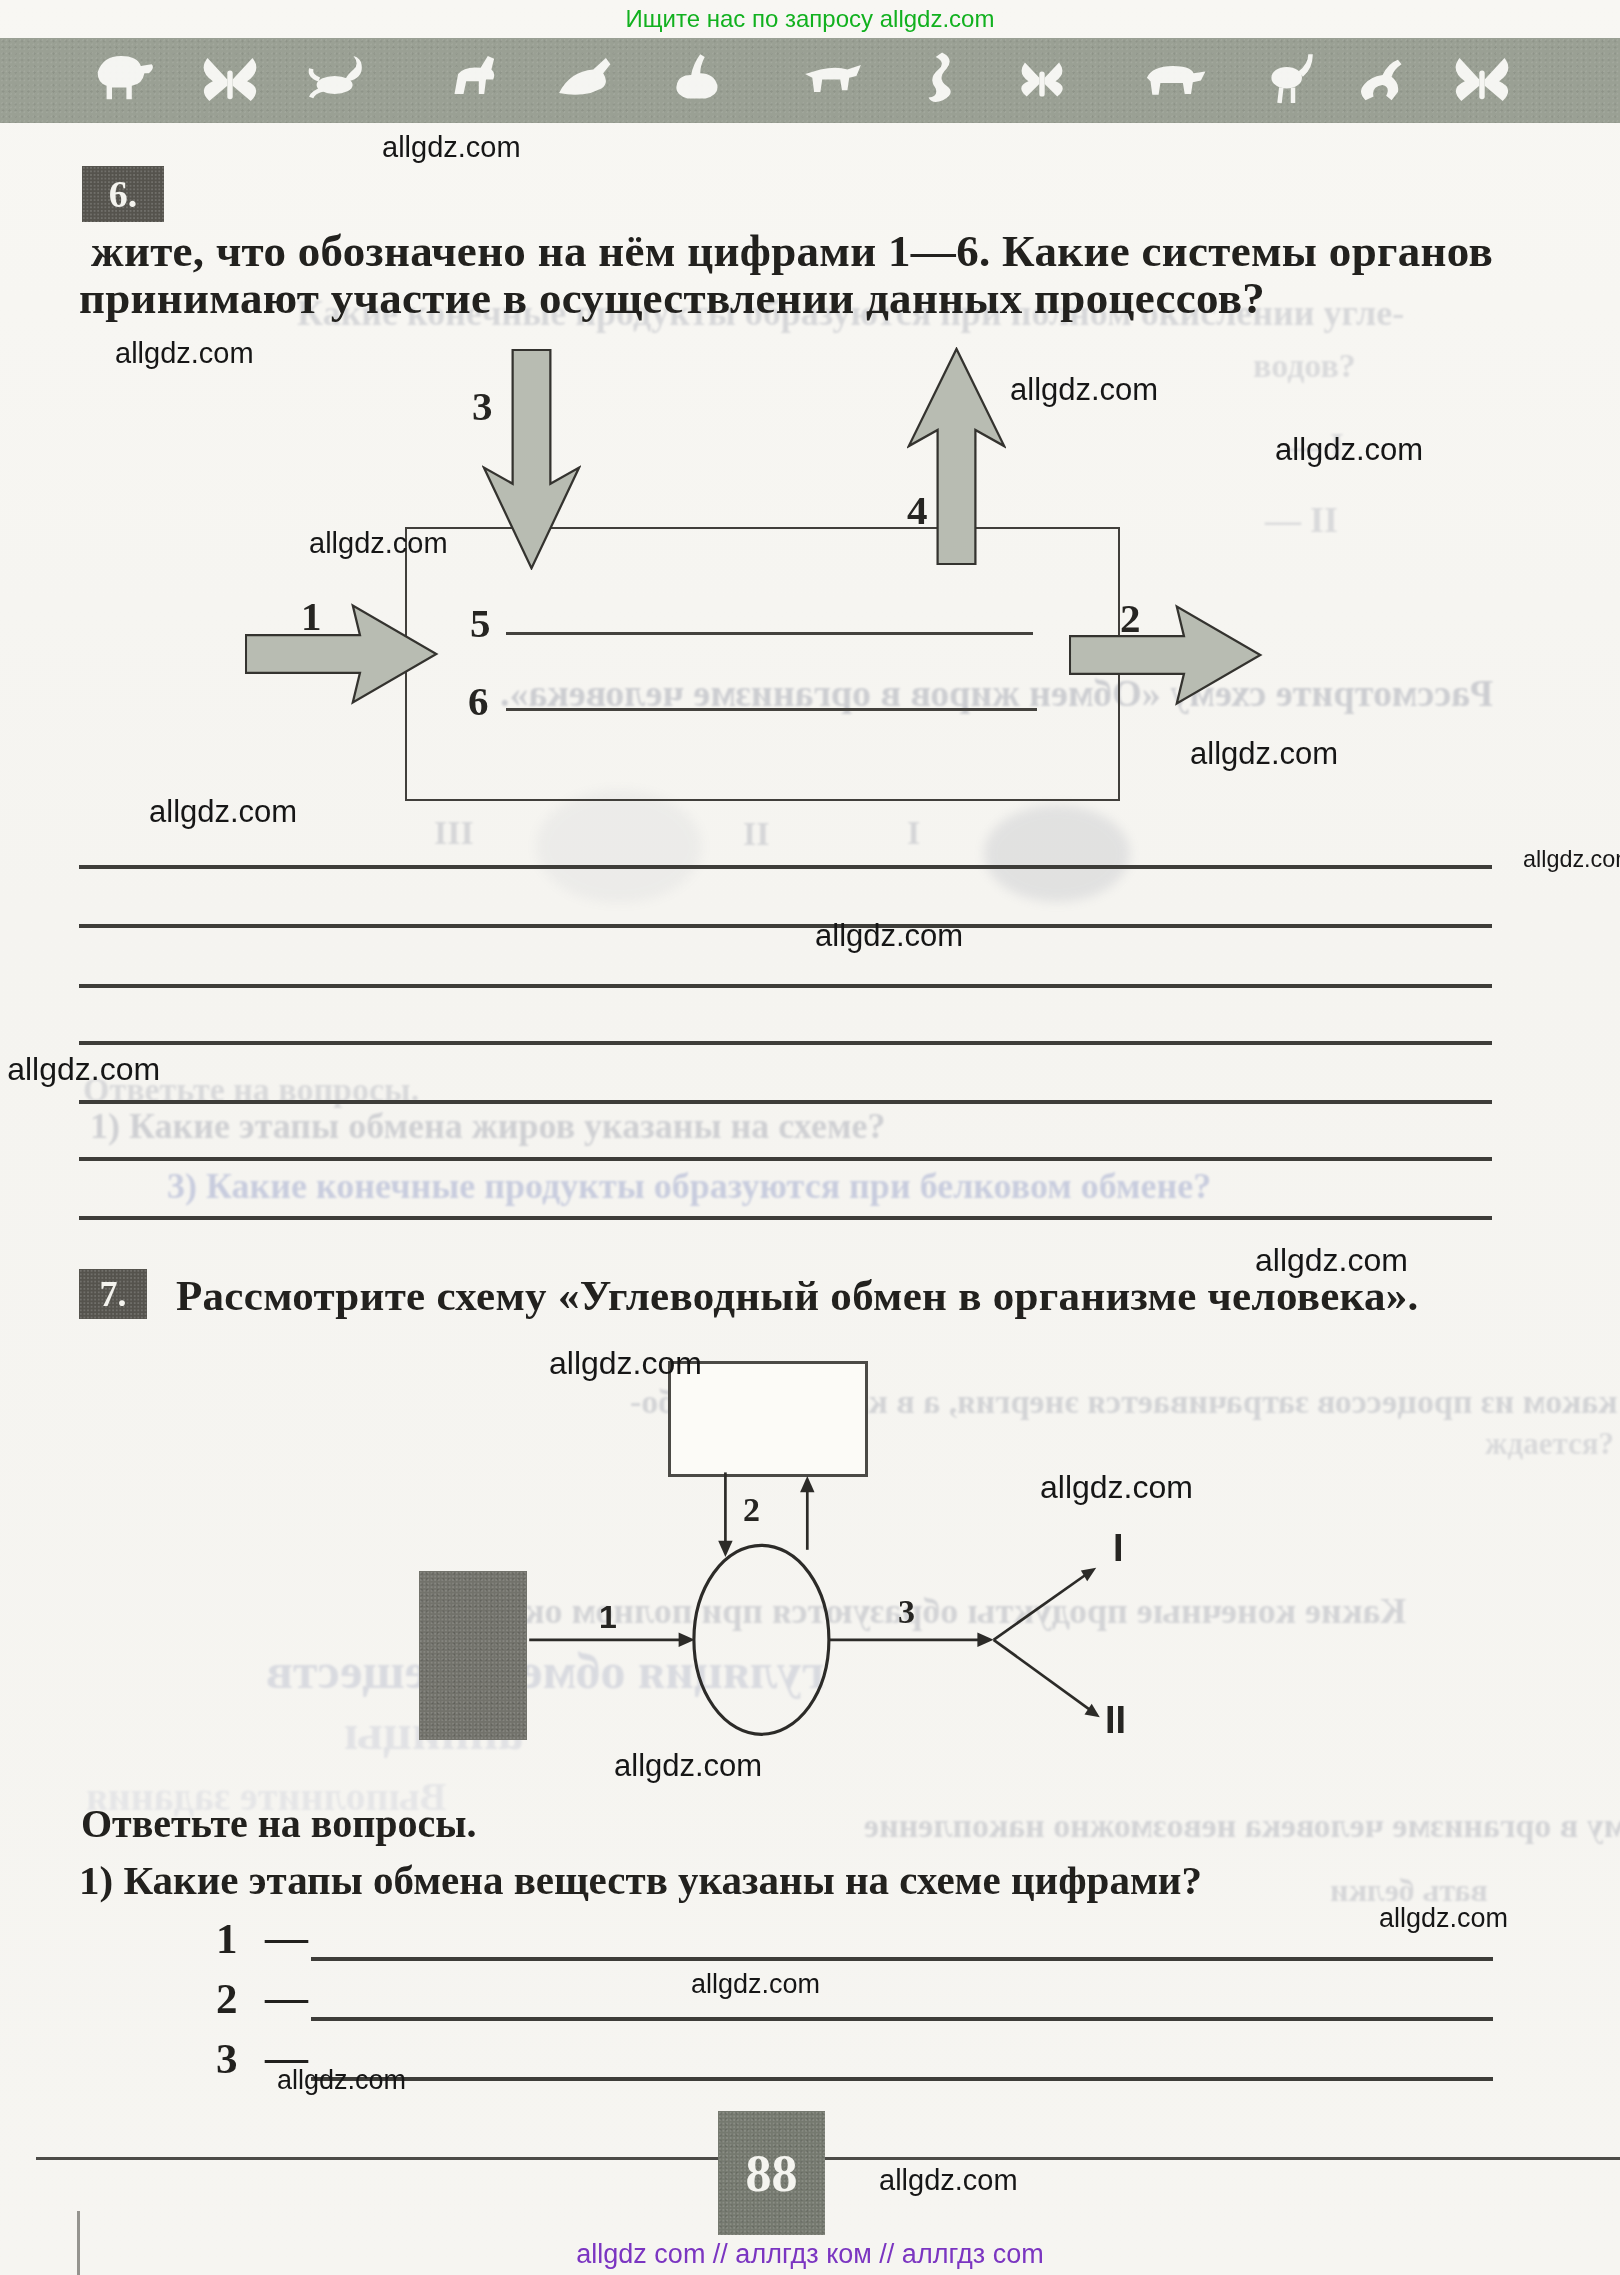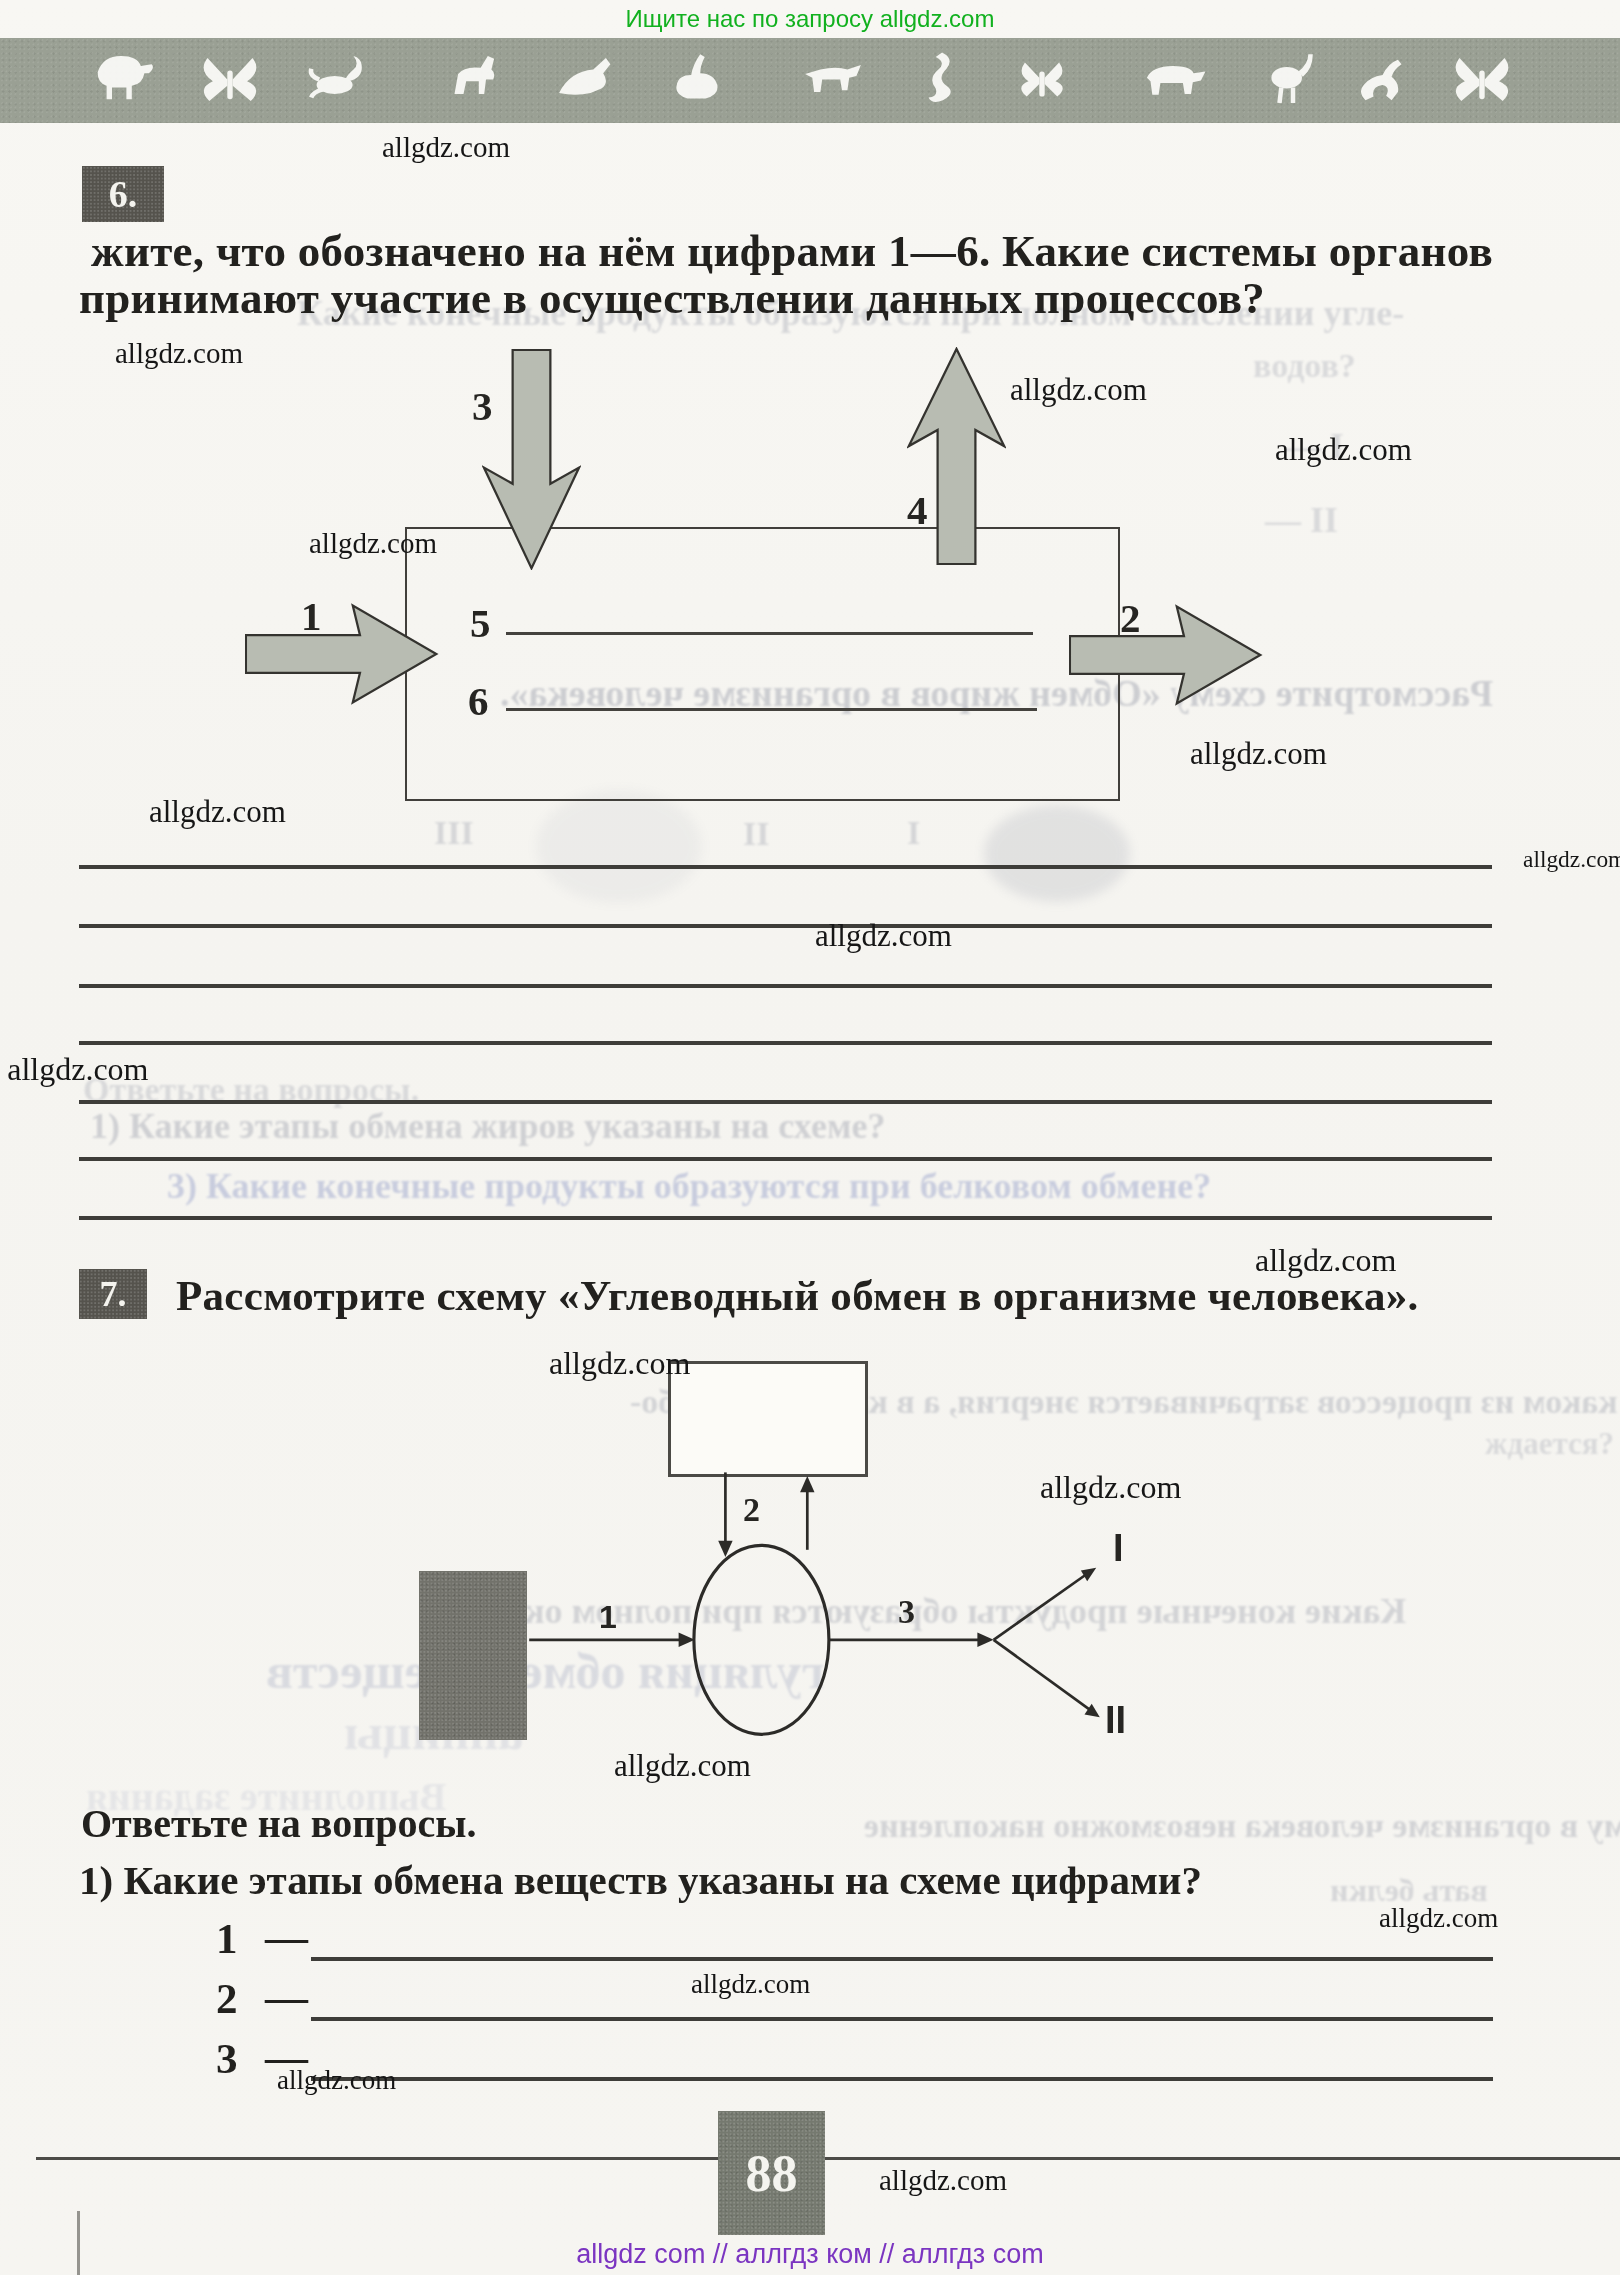"allgdz.com" .wm { font-family: Liberation Serif, serif -> Liberation Sans, sans-serif }
